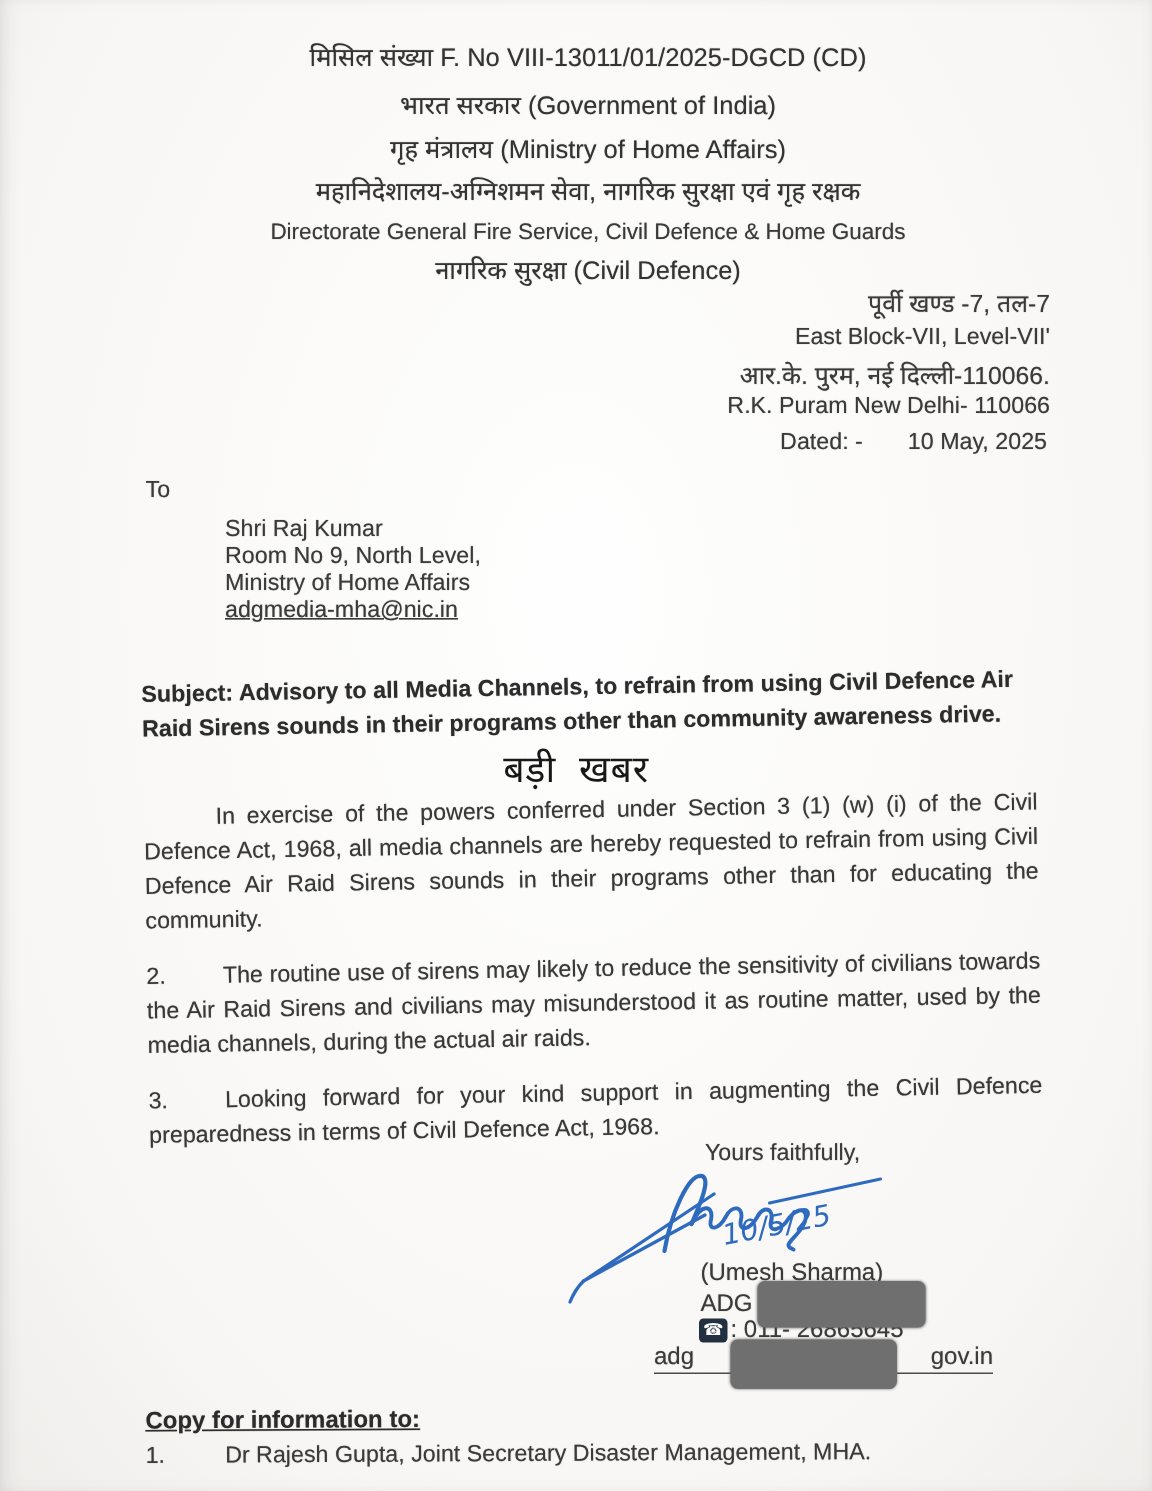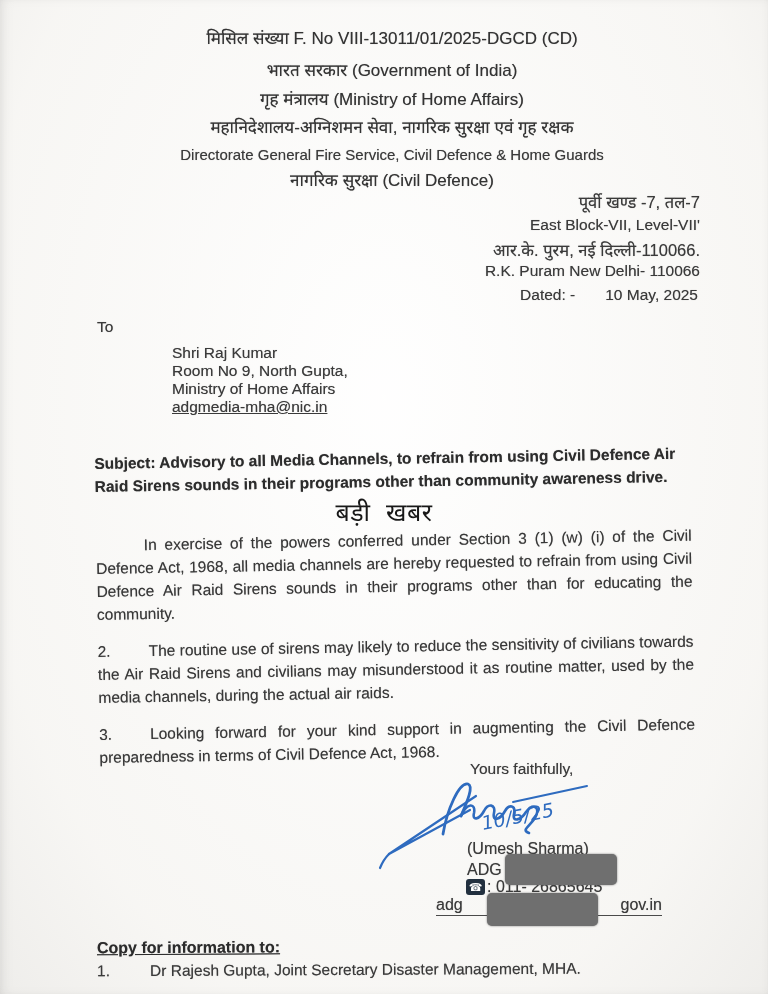"Shri Raj Kumar" .recipient { margin-left: 22px -> none }
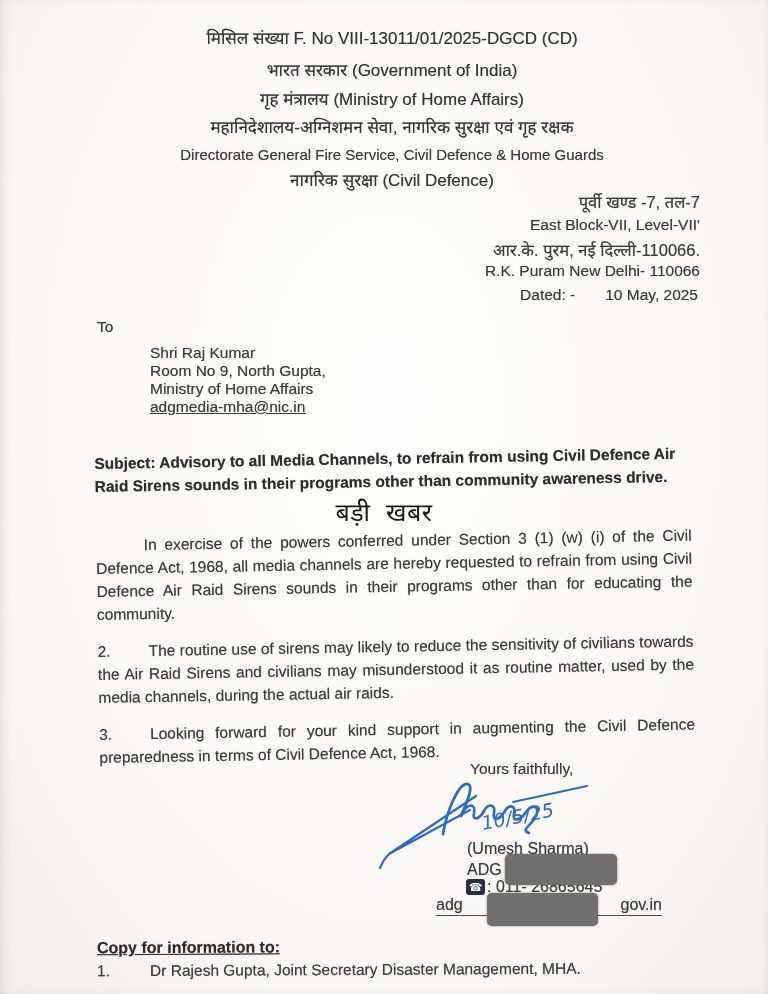"Room No 9, North Gupta," div { text: Gupta -> Level }
